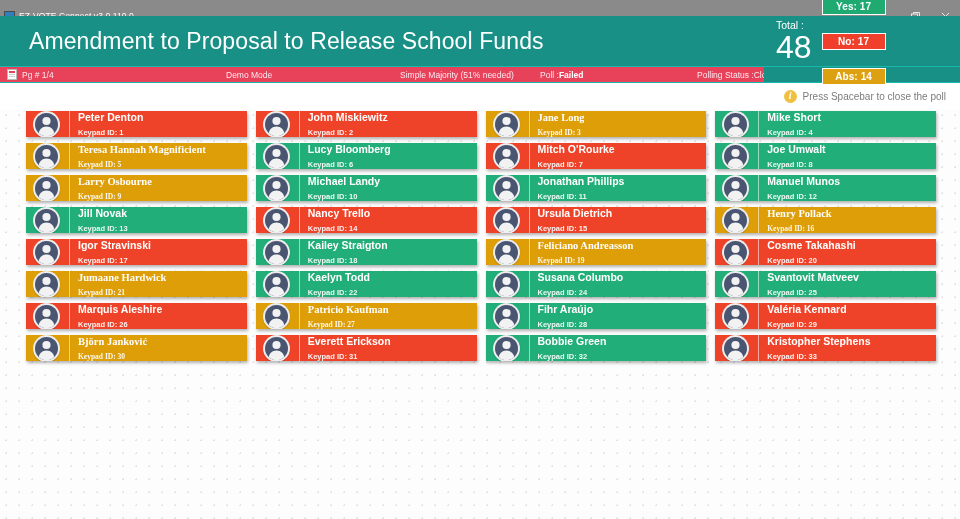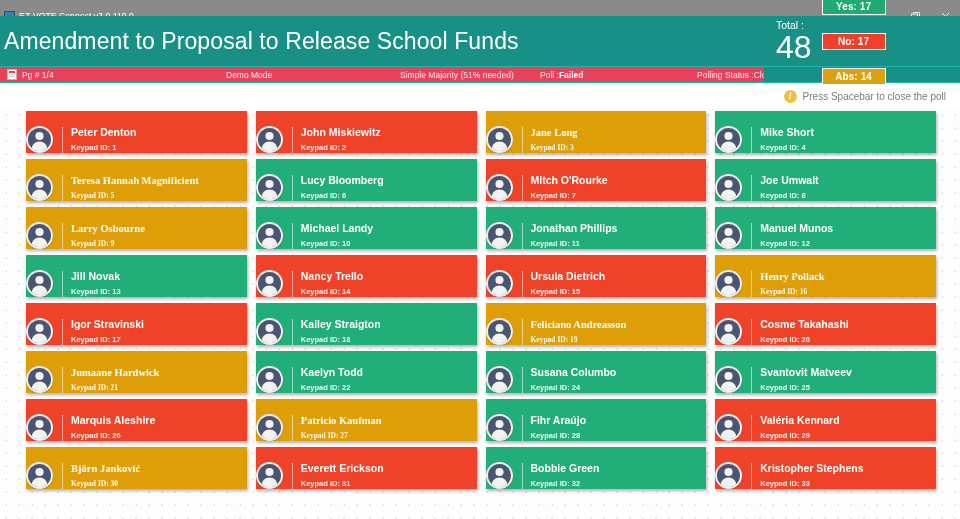"Amendment to Proposal to Release" .header-title { padding-left: 4px -> 29px }
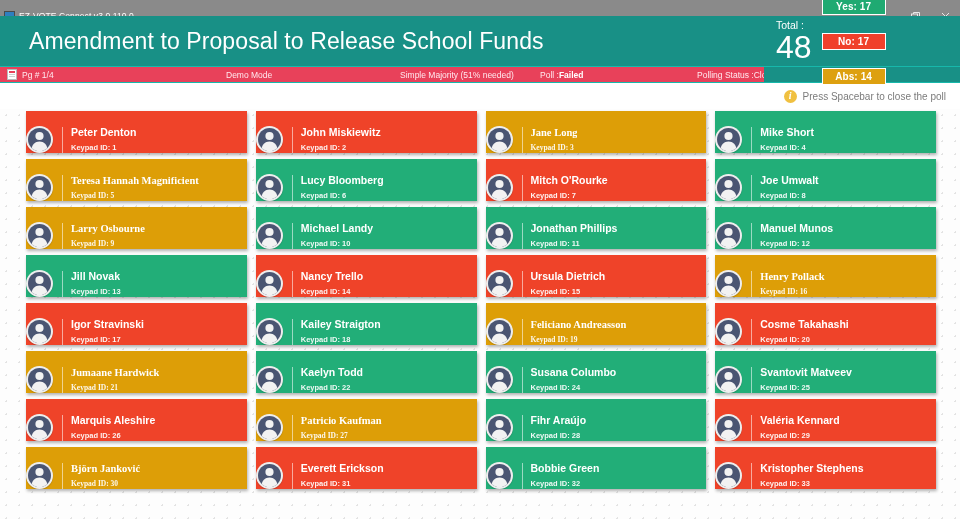"Peter Denton" .card { align-items: flex-end -> flex-start; height: 42px -> 26px; padding-left: none -> 7px }
